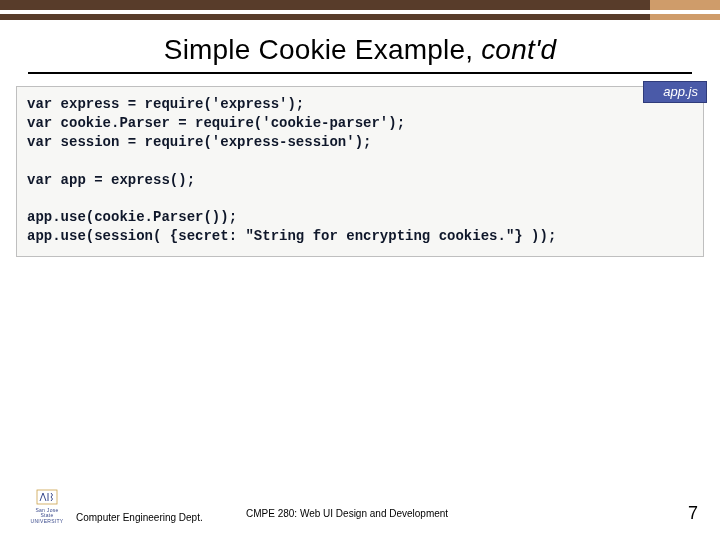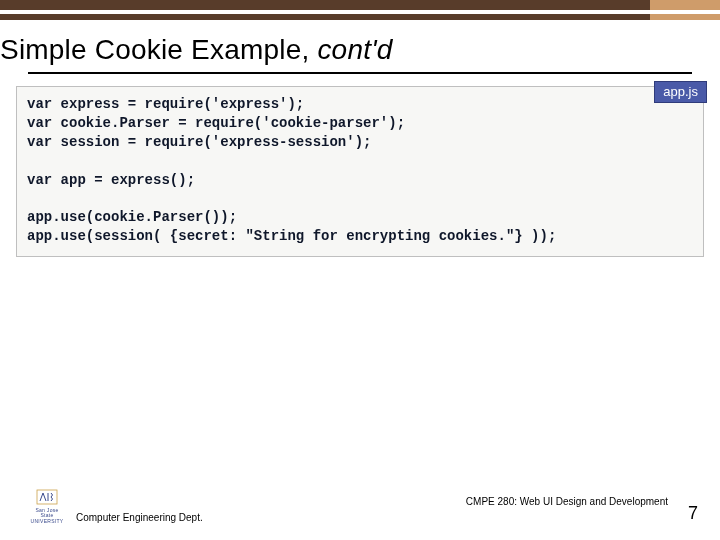"Simple Cookie Example, cont'd" h1.title { text-align: left -> center }
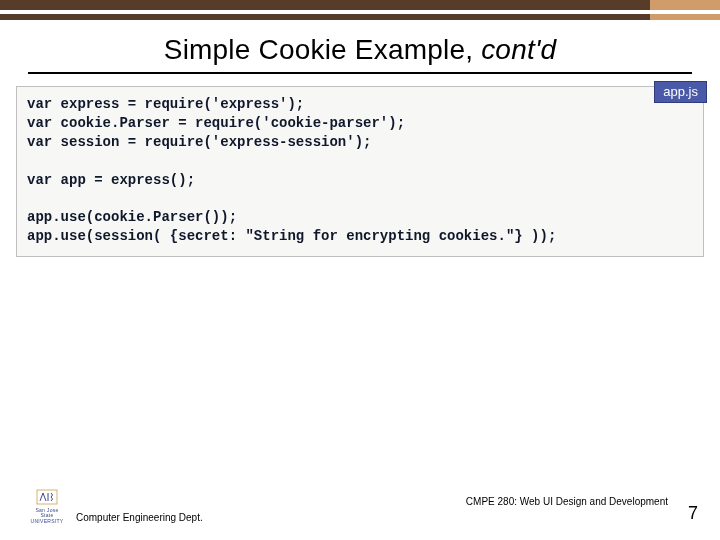"app.js" .badge { font-style: none -> italic; padding: 2px 8px 3px 8px -> 2px 8px 3px 19px }
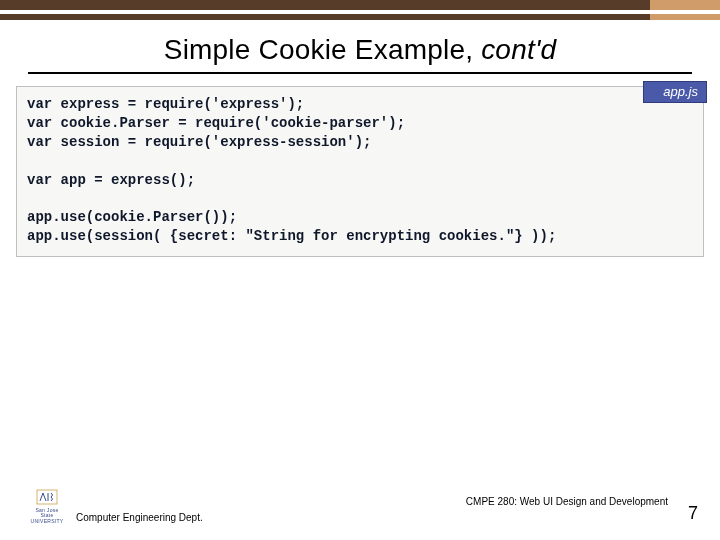"CMPE 280: Web UI Design" .footer .center-col { margin: 16px auto -> 4px auto; text-align: right -> left }
